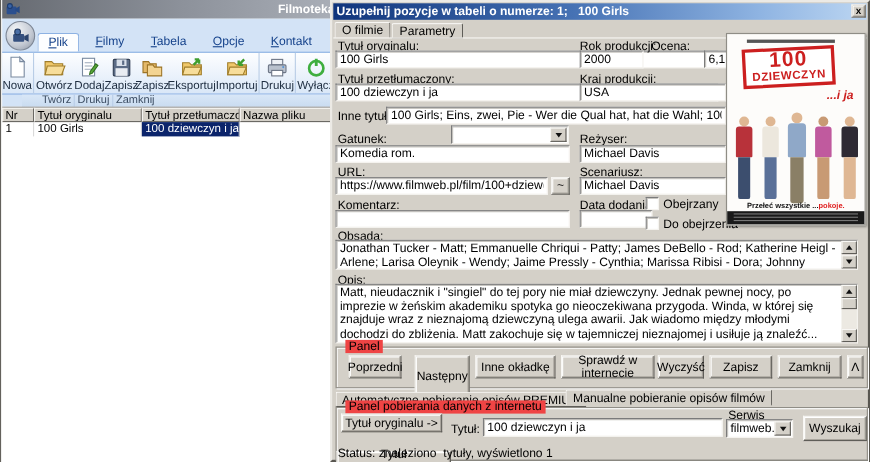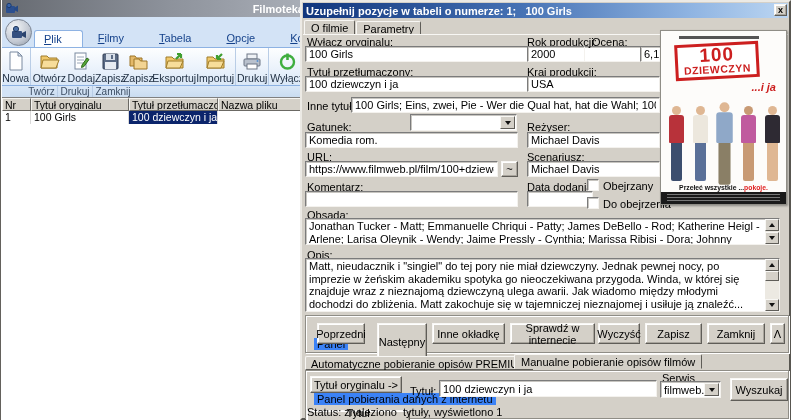"Plik" .rtab { padding: 2px 20px 0 9px -> 2px 9px 0 9px }
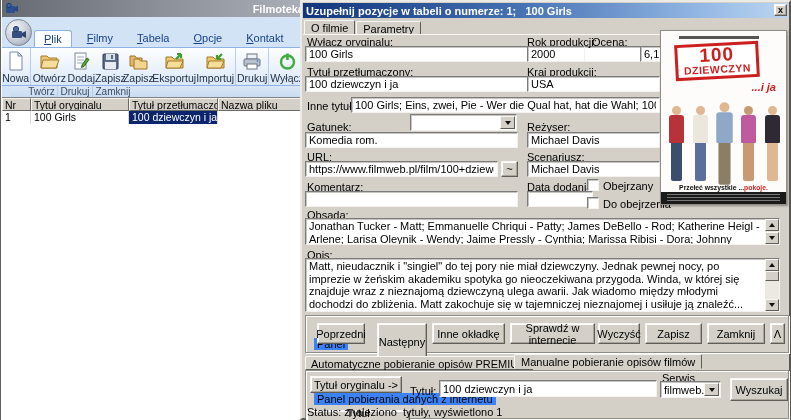"Wyłącz oryginalu:" span.lbl { text: Wyłącz -> Tytuł }
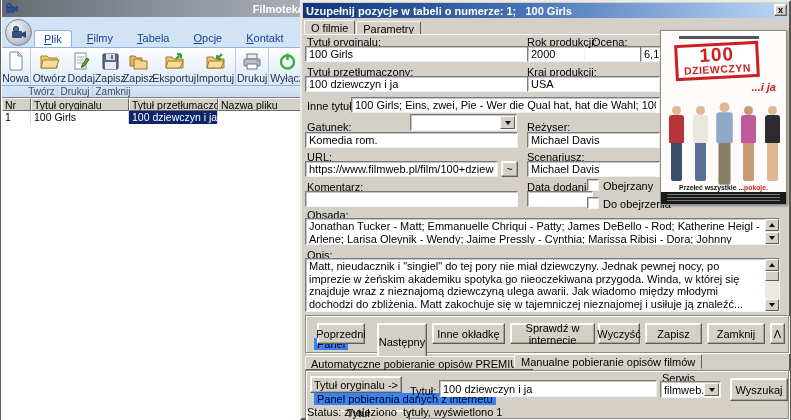"Twórz" .groupcaps { left: 8px -> 18px }
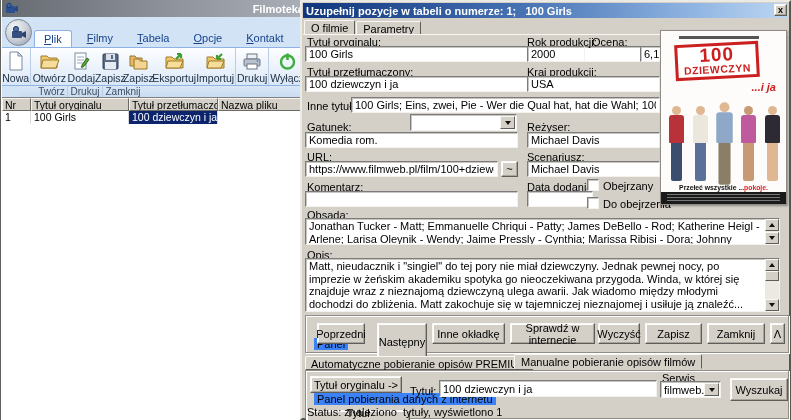"Panel" .grouplabel { background: #3b82f6 -> #ef4444; margin-top: 29px -> none }
